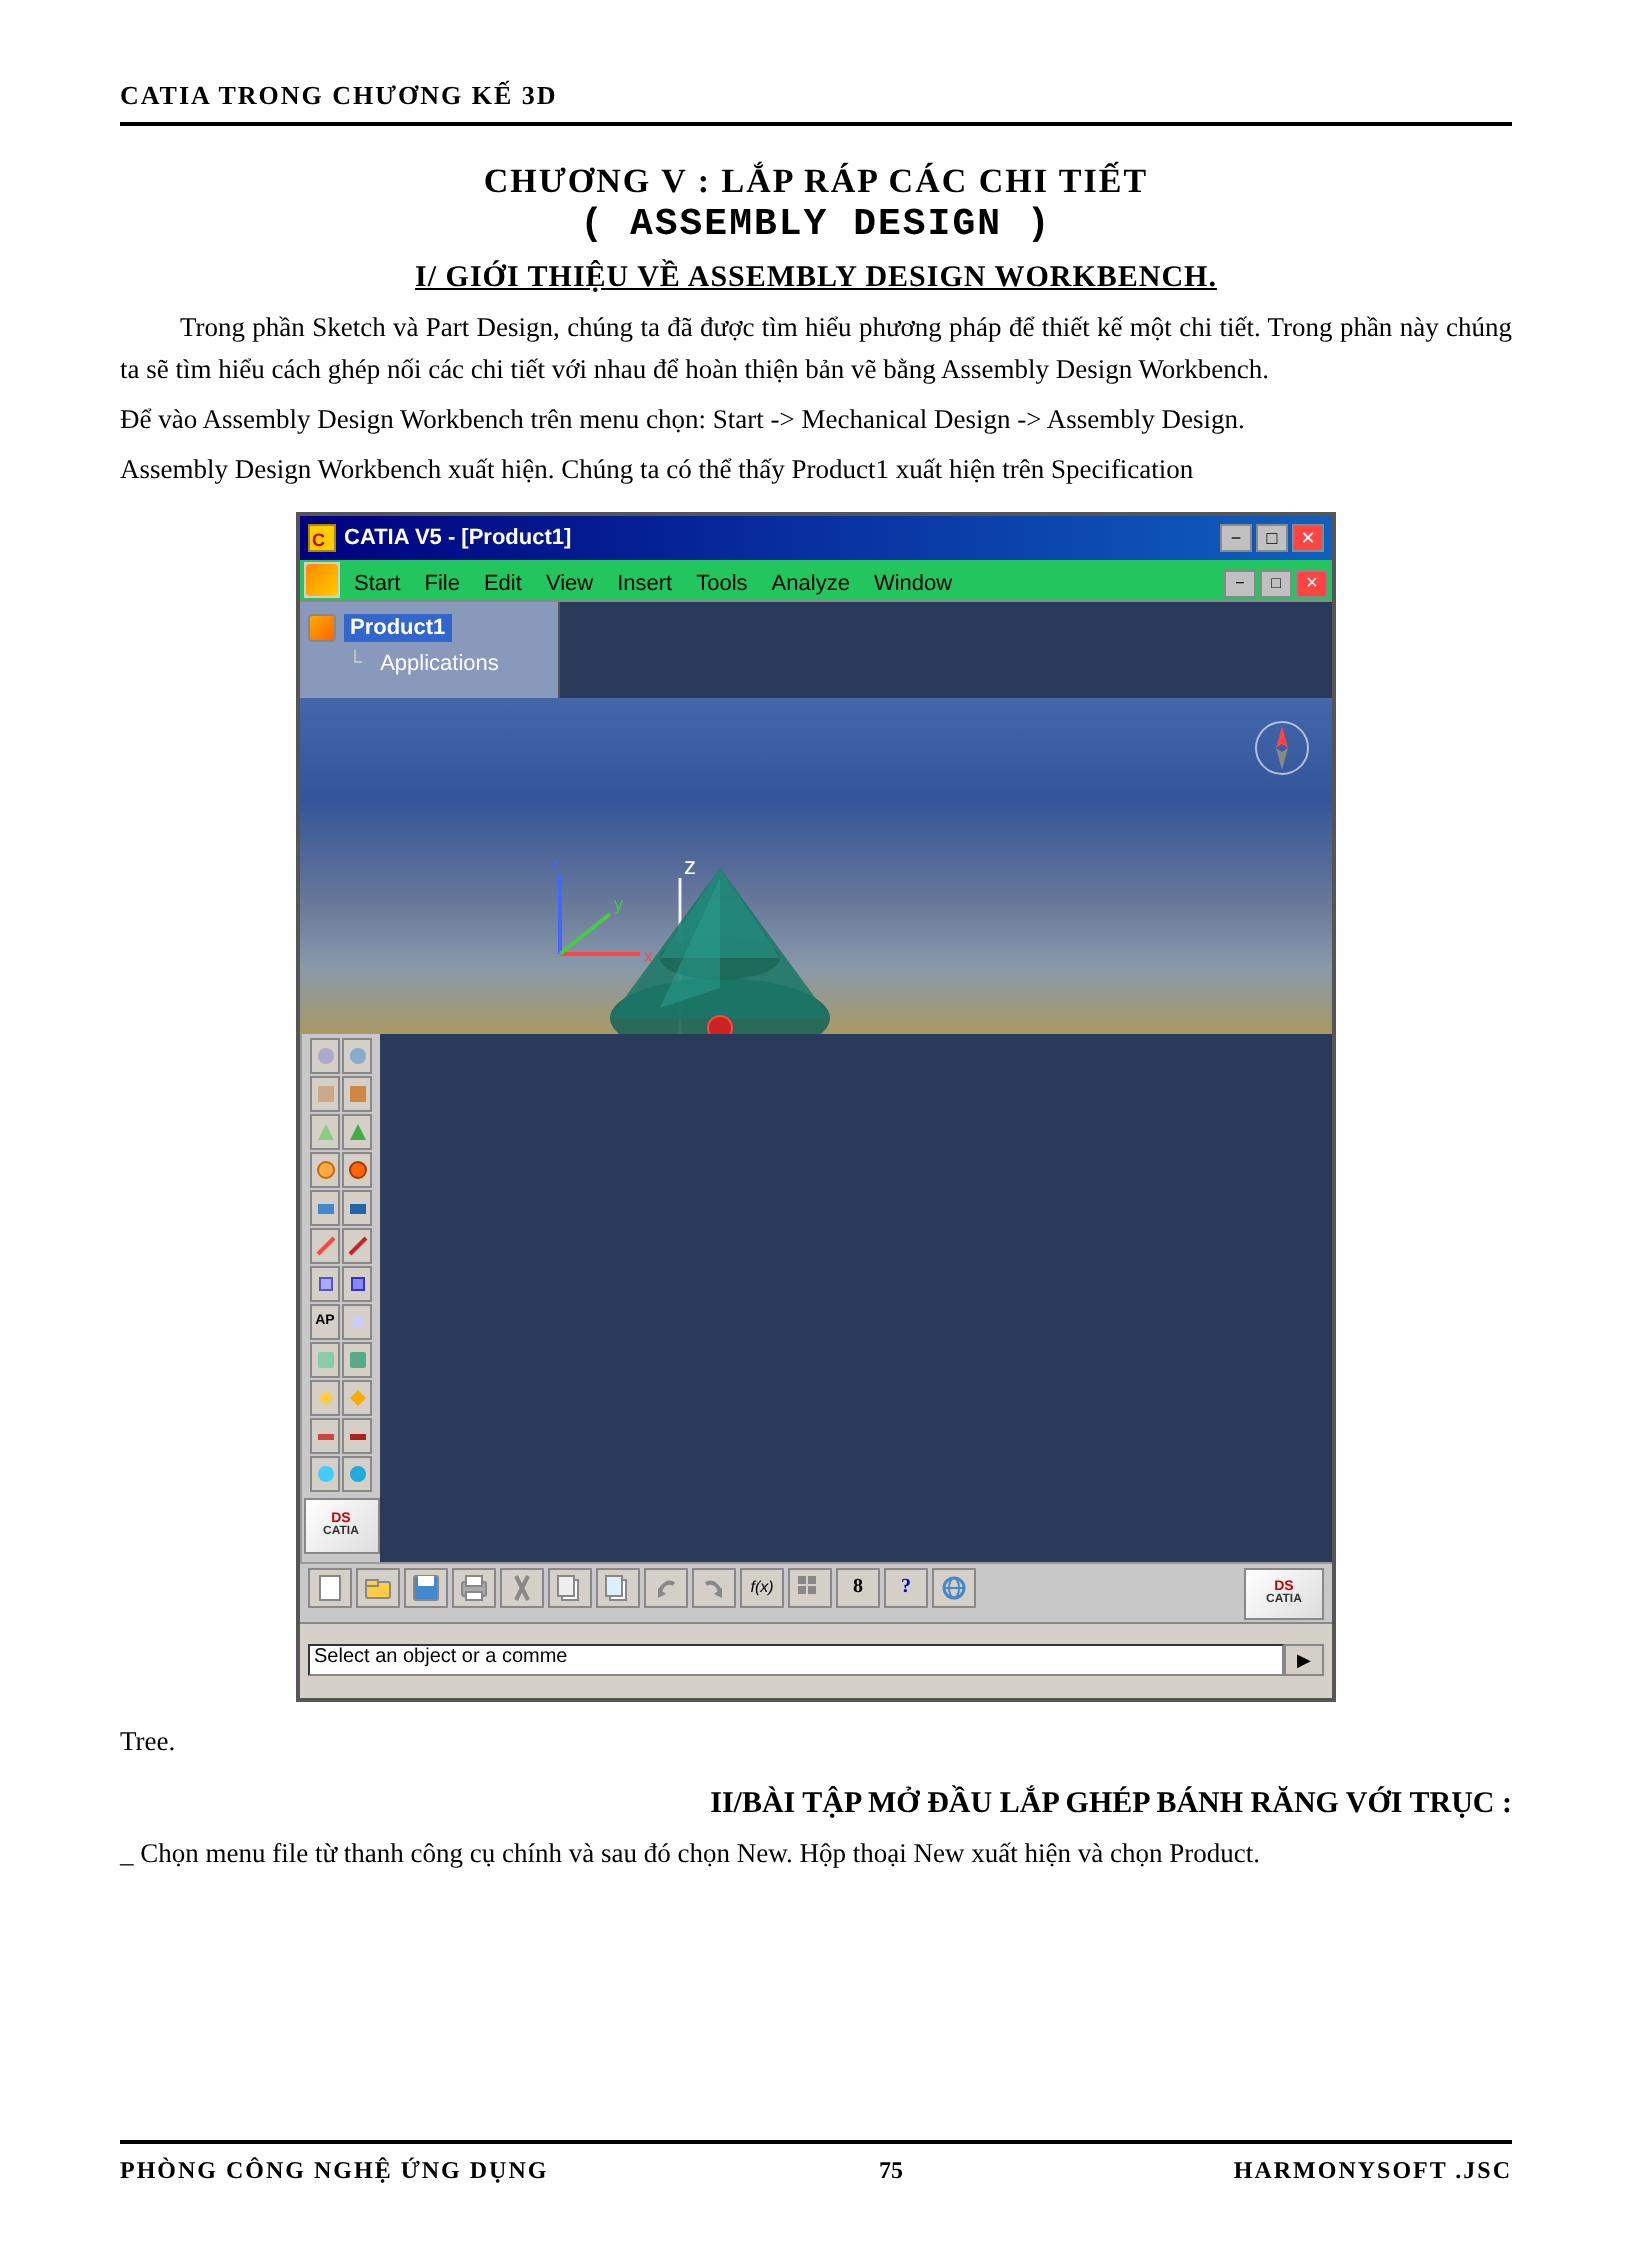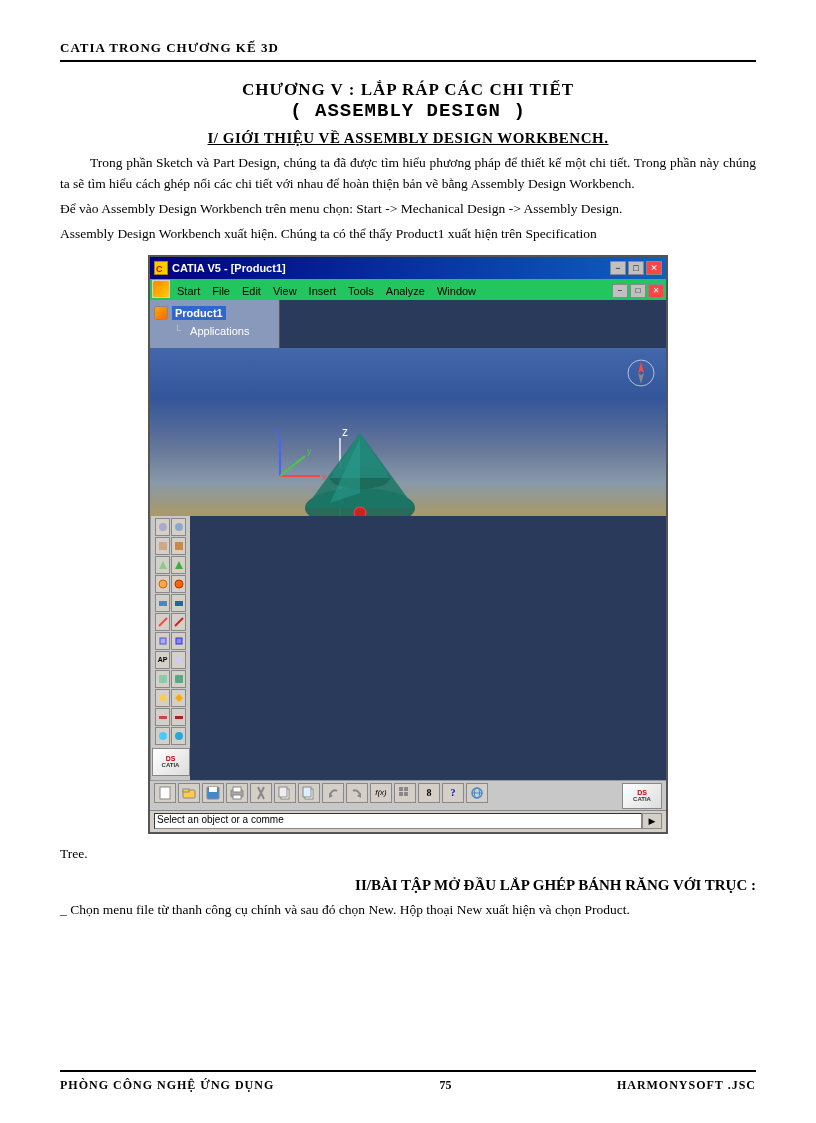"Select an object or a" .status-bar { height: 22px -> 38px }
